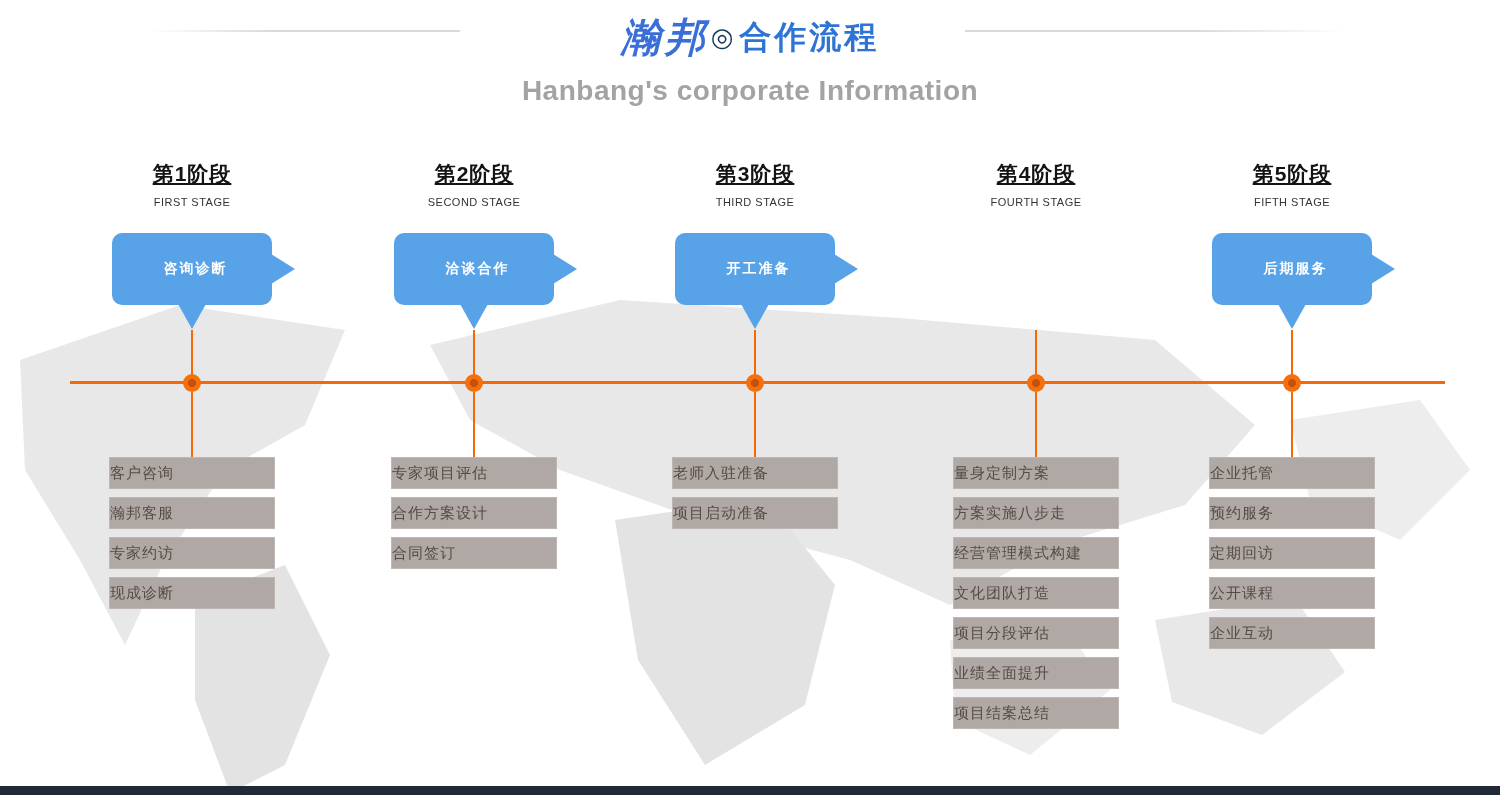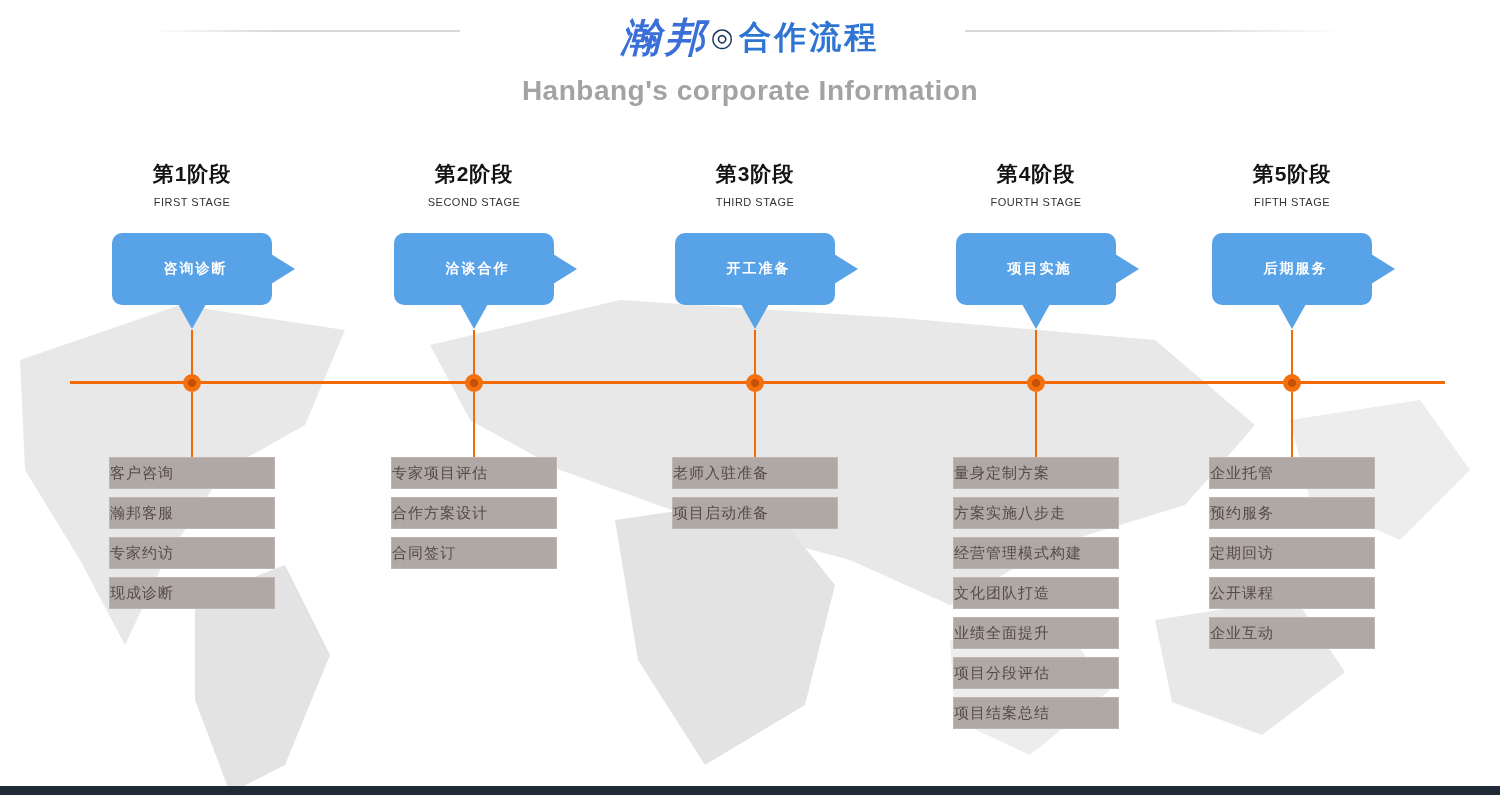"第1阶段" .stage-label { text-decoration: none -> underline }
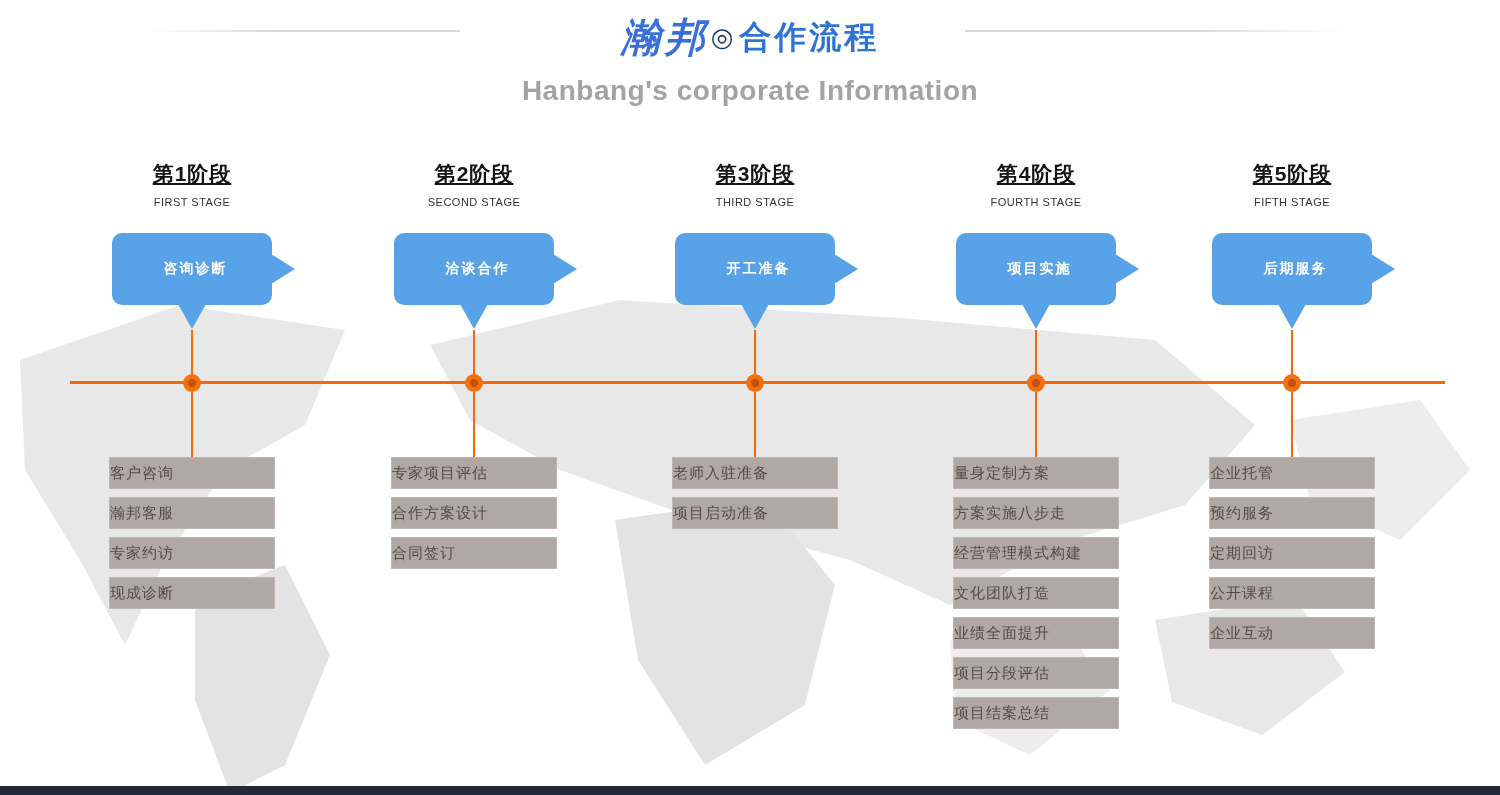"项目实施" div.bubble { html: <div> <span>项目实施</span> <span></span> <span></span> </div> -> none }
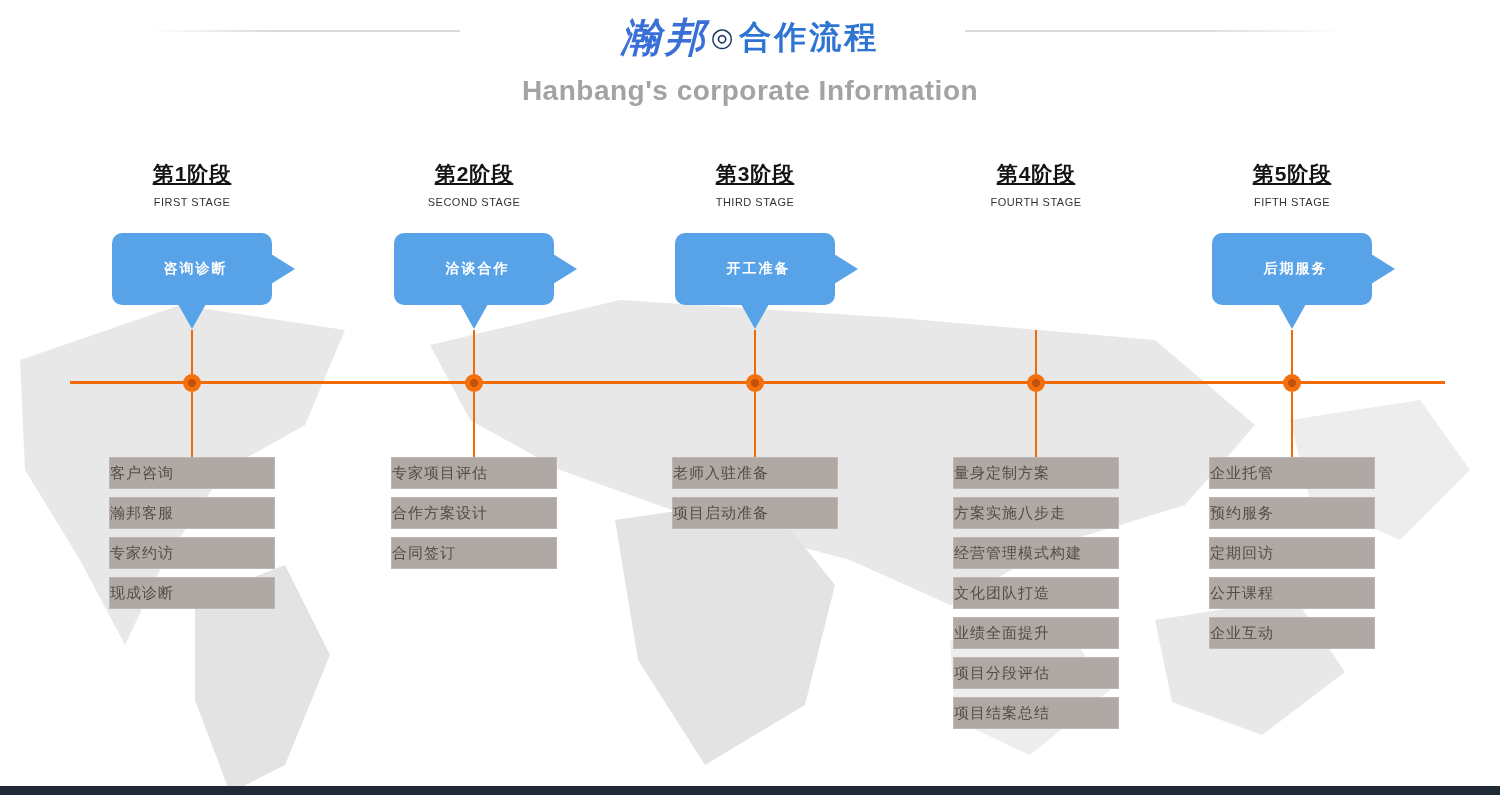"业绩全面提升" div.item-box { order: before "项目分段评估" -> after "项目分段评估" }
